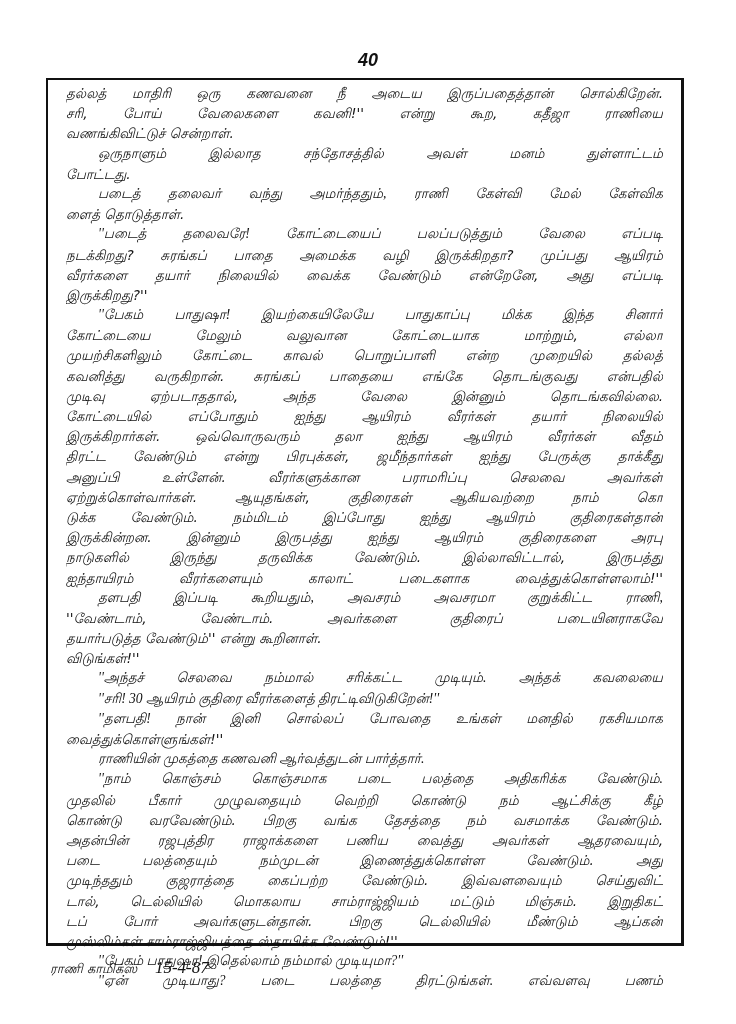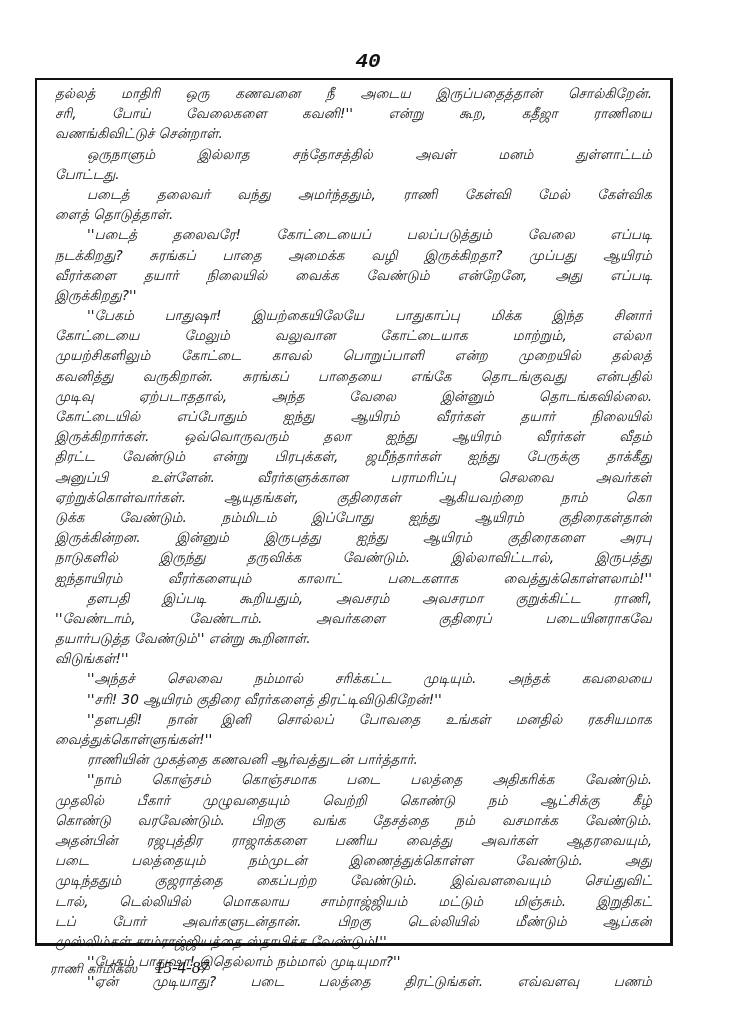"40" .page-number { font-family: Liberation Mono, monospace -> Liberation Sans, sans-serif; font-size: 21px -> 18px }
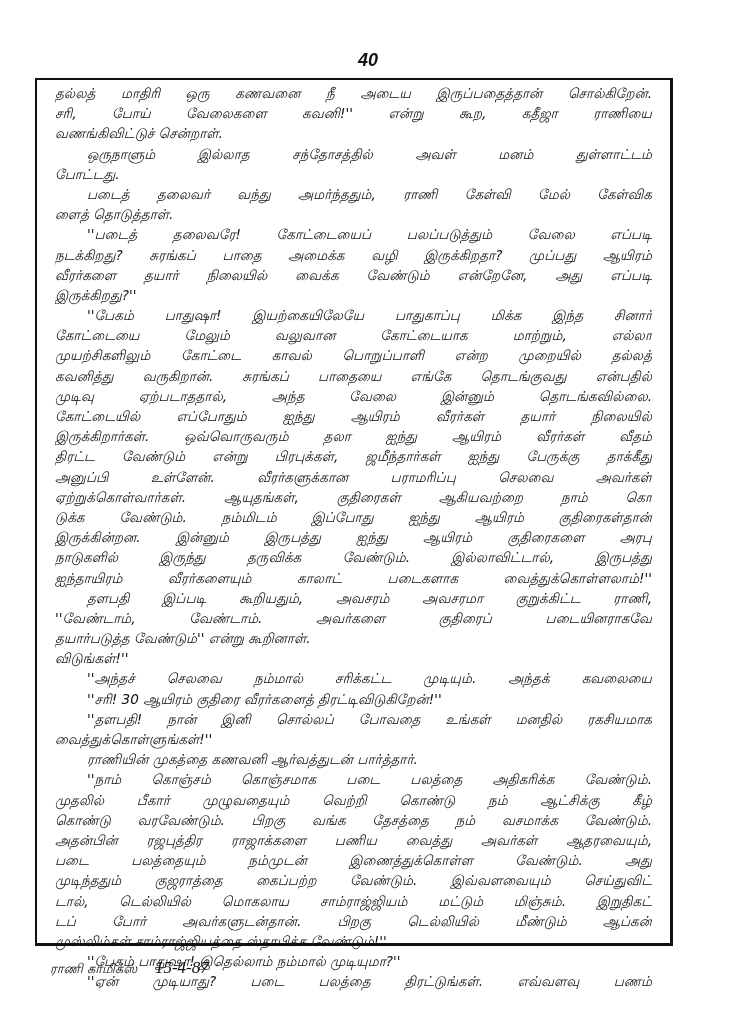"தல்லத் மாதிரி ஒரு கணவனை நீ" .text-box { left: 35px -> 46px }
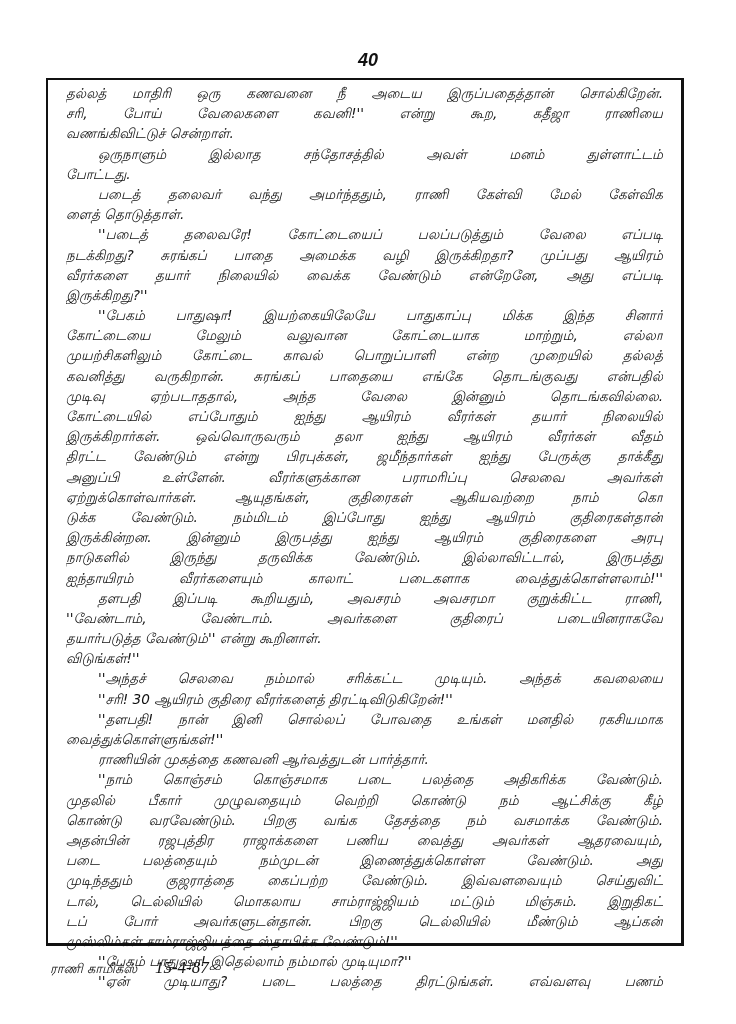"ஒருநாளும் இல்லாத சந்தோசத்தில் அவள் மனம்" .line.indent { font-family: none -> Liberation Serif, serif }
